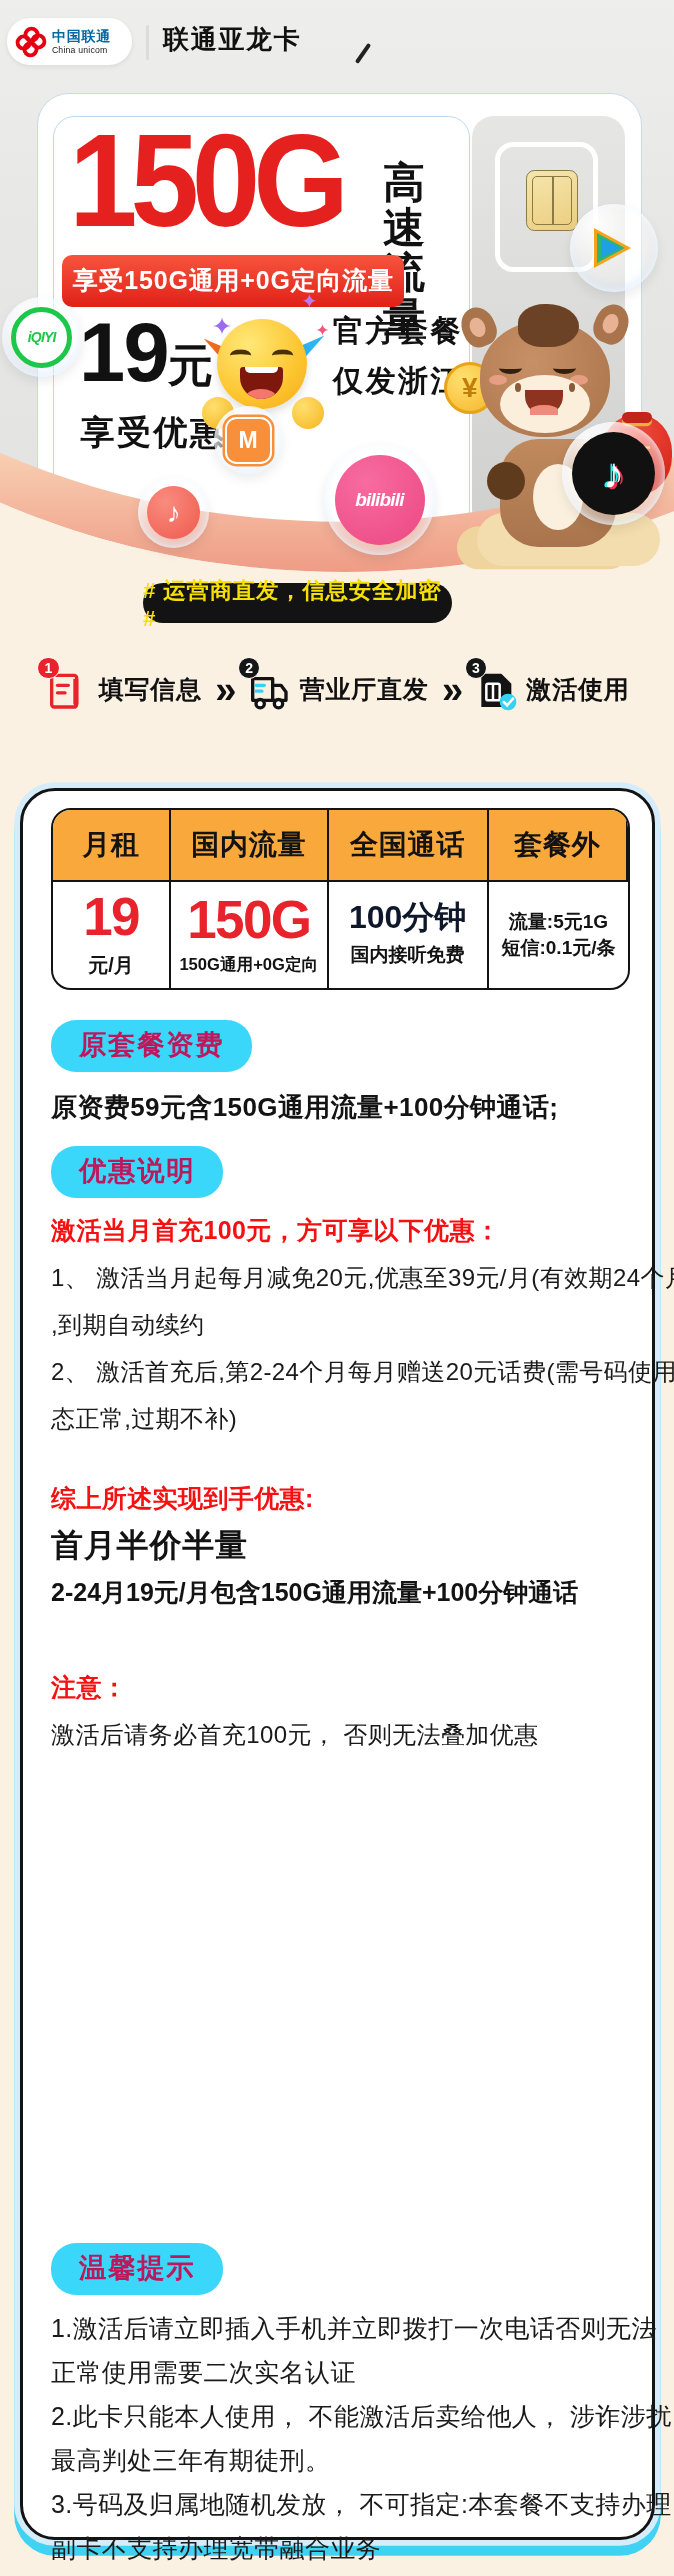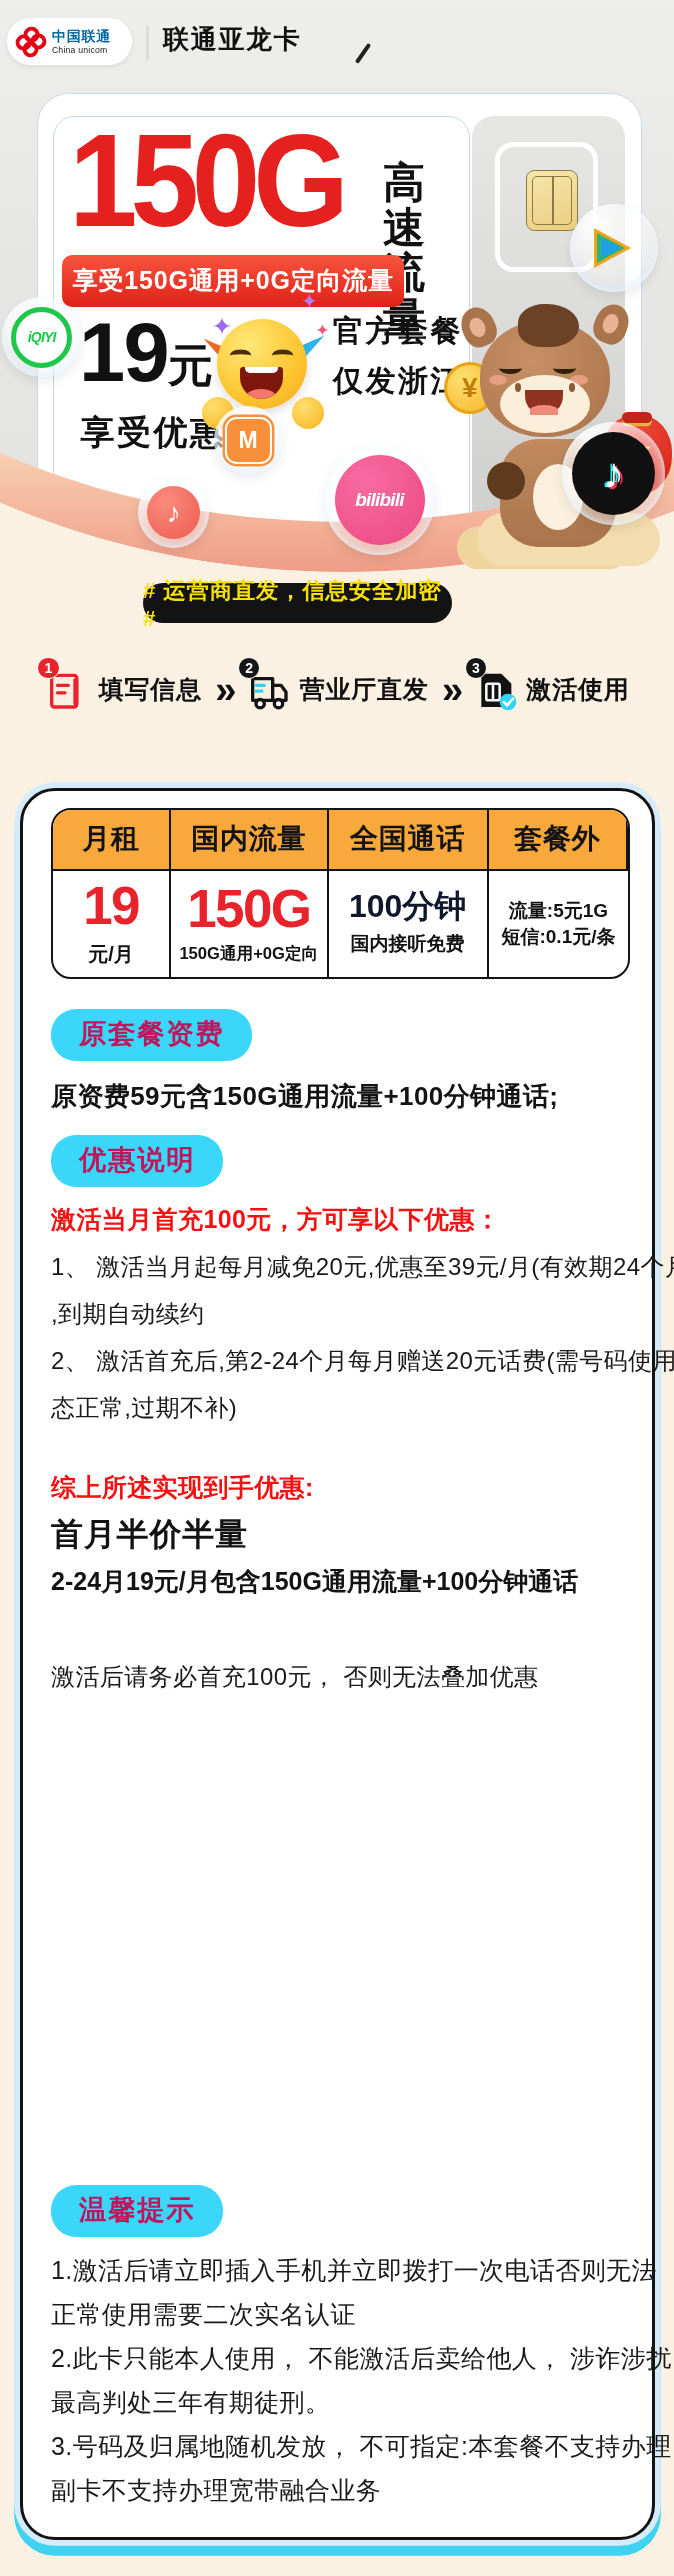"月租" .th { height: 61px -> 72px }
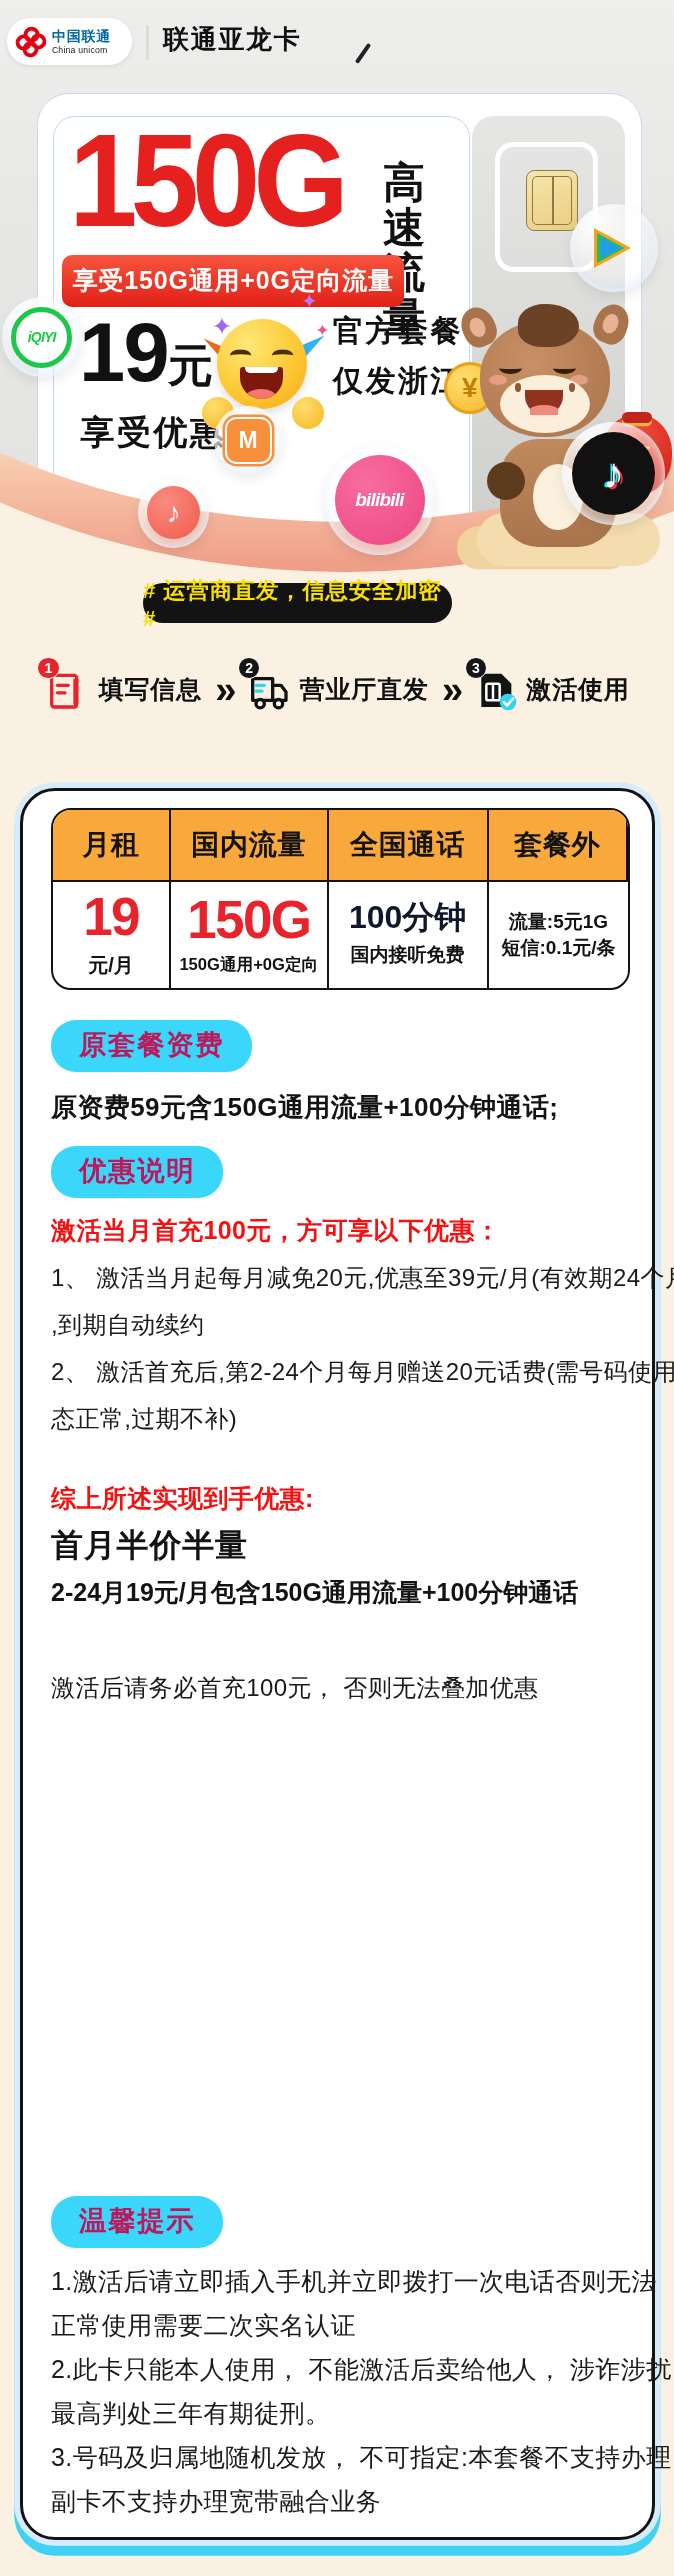"注意：" div.red-line { html: none -> <div>注意：</div> }
